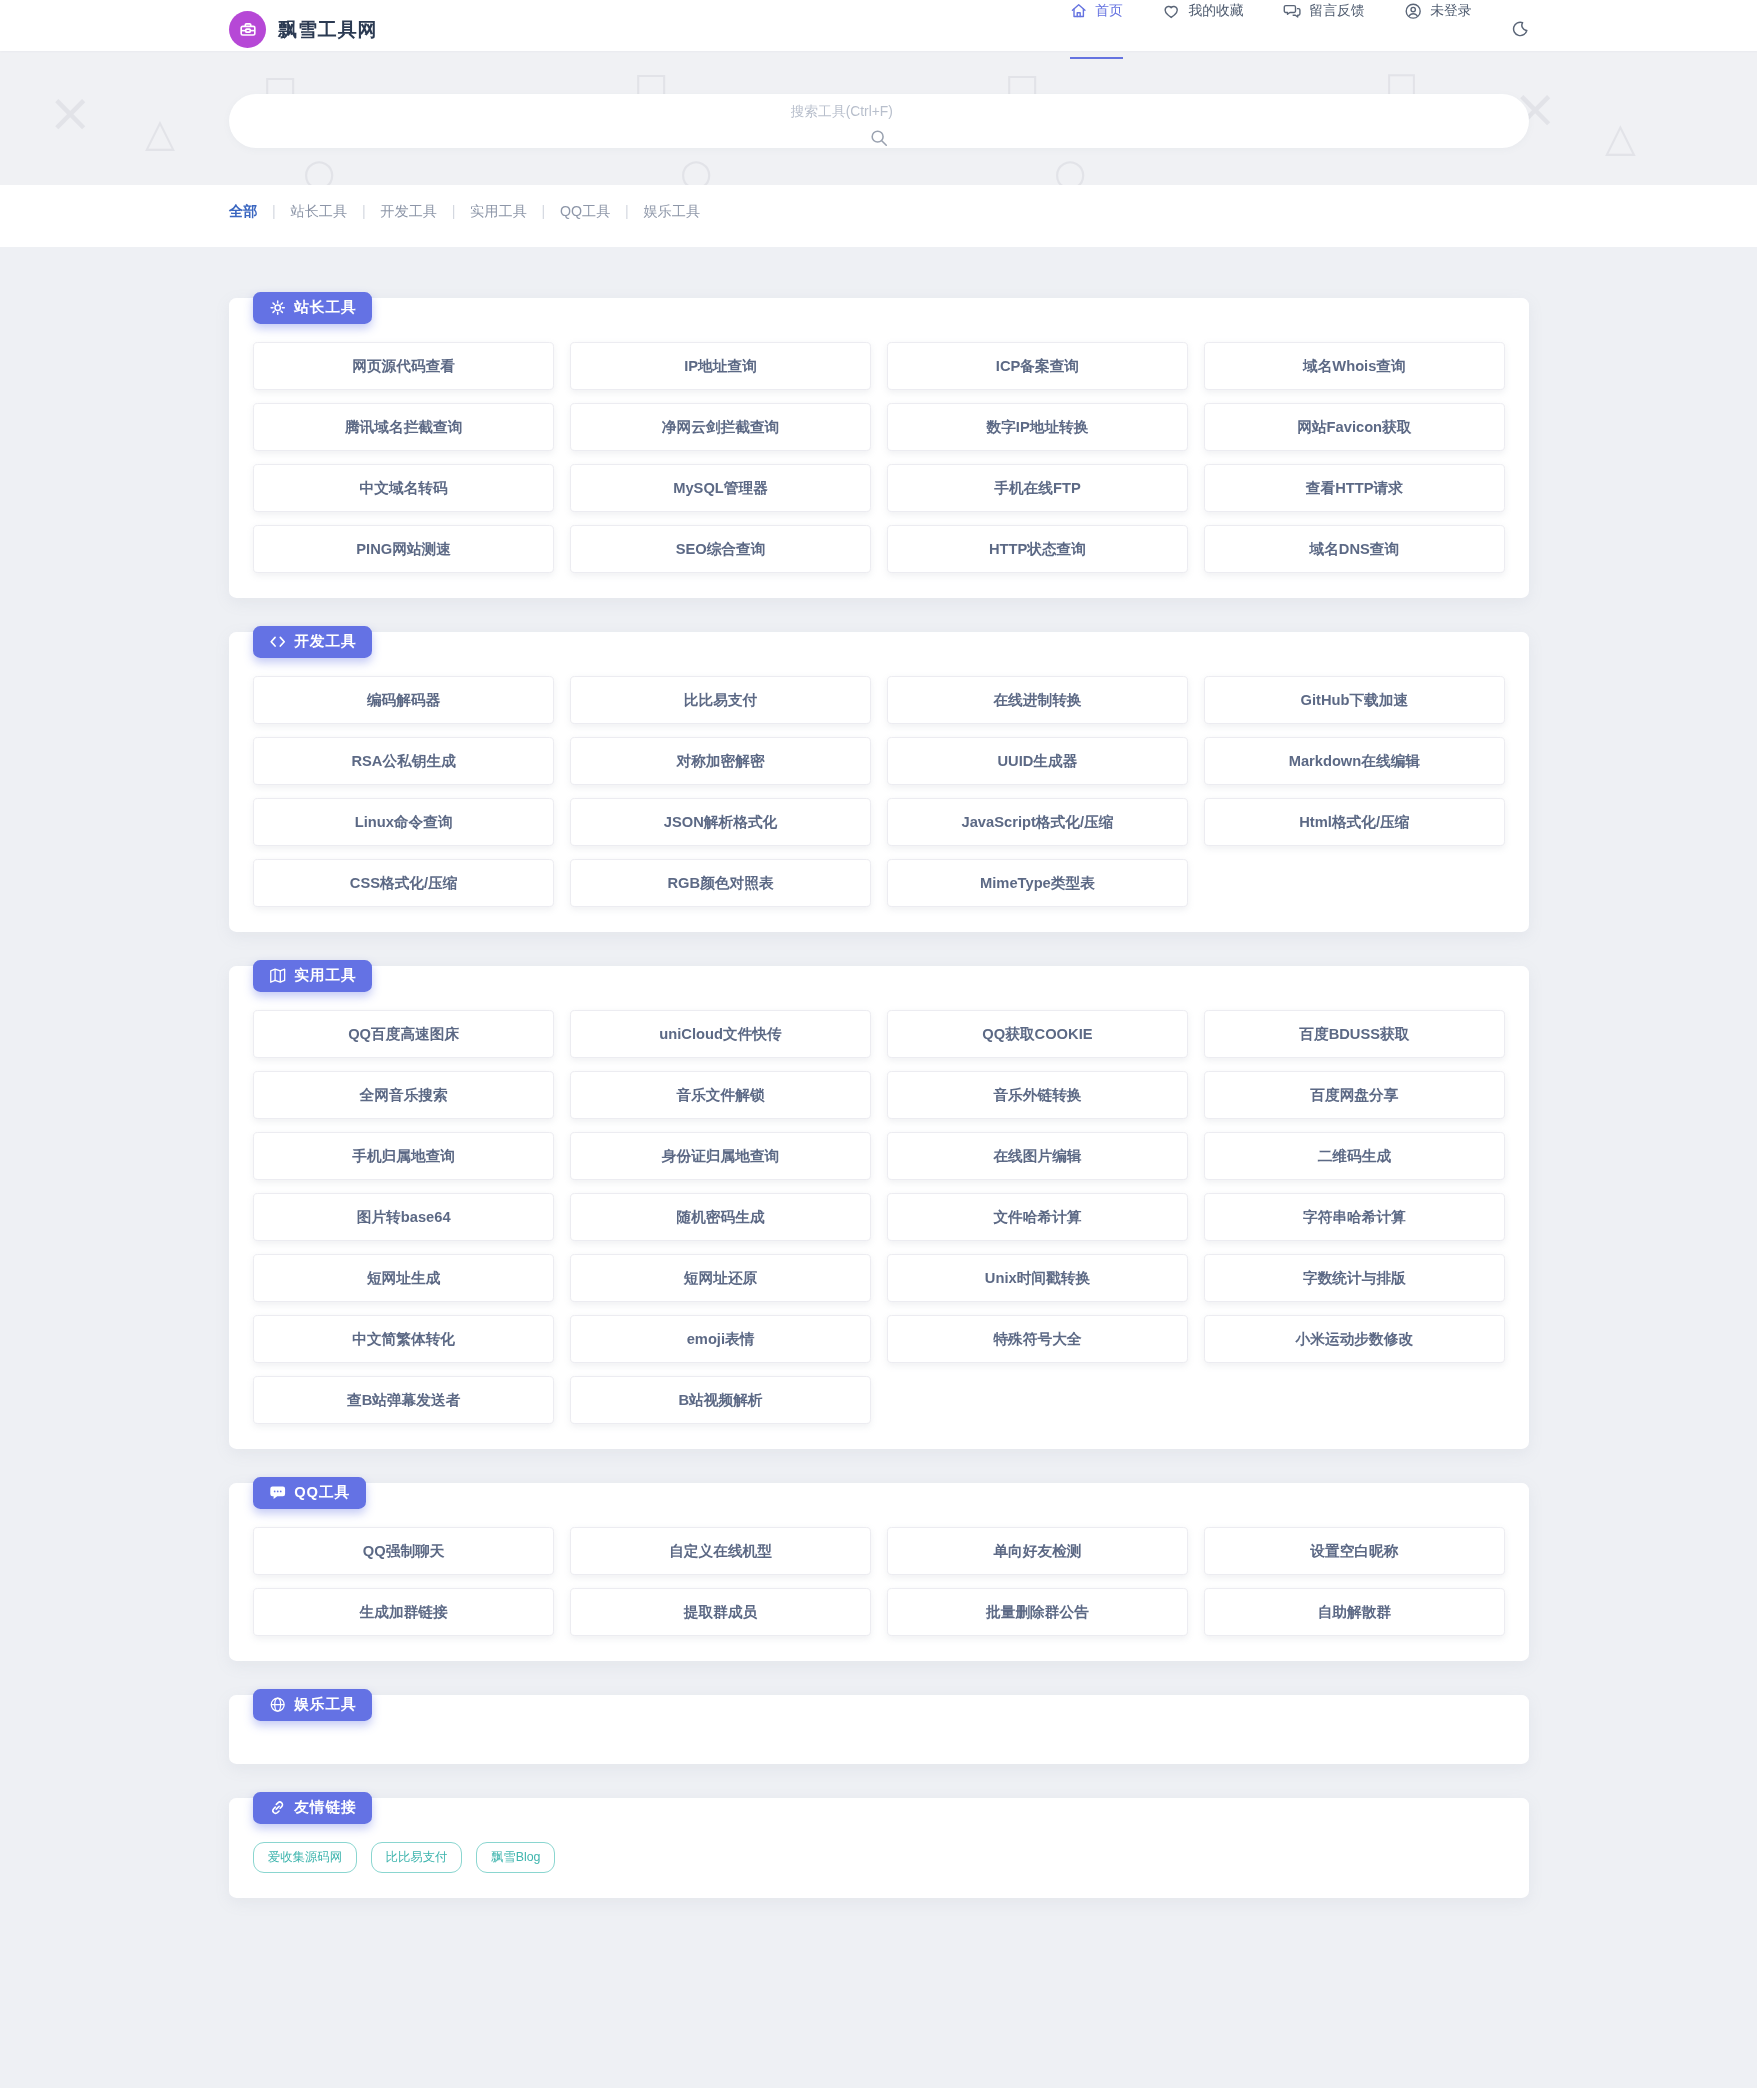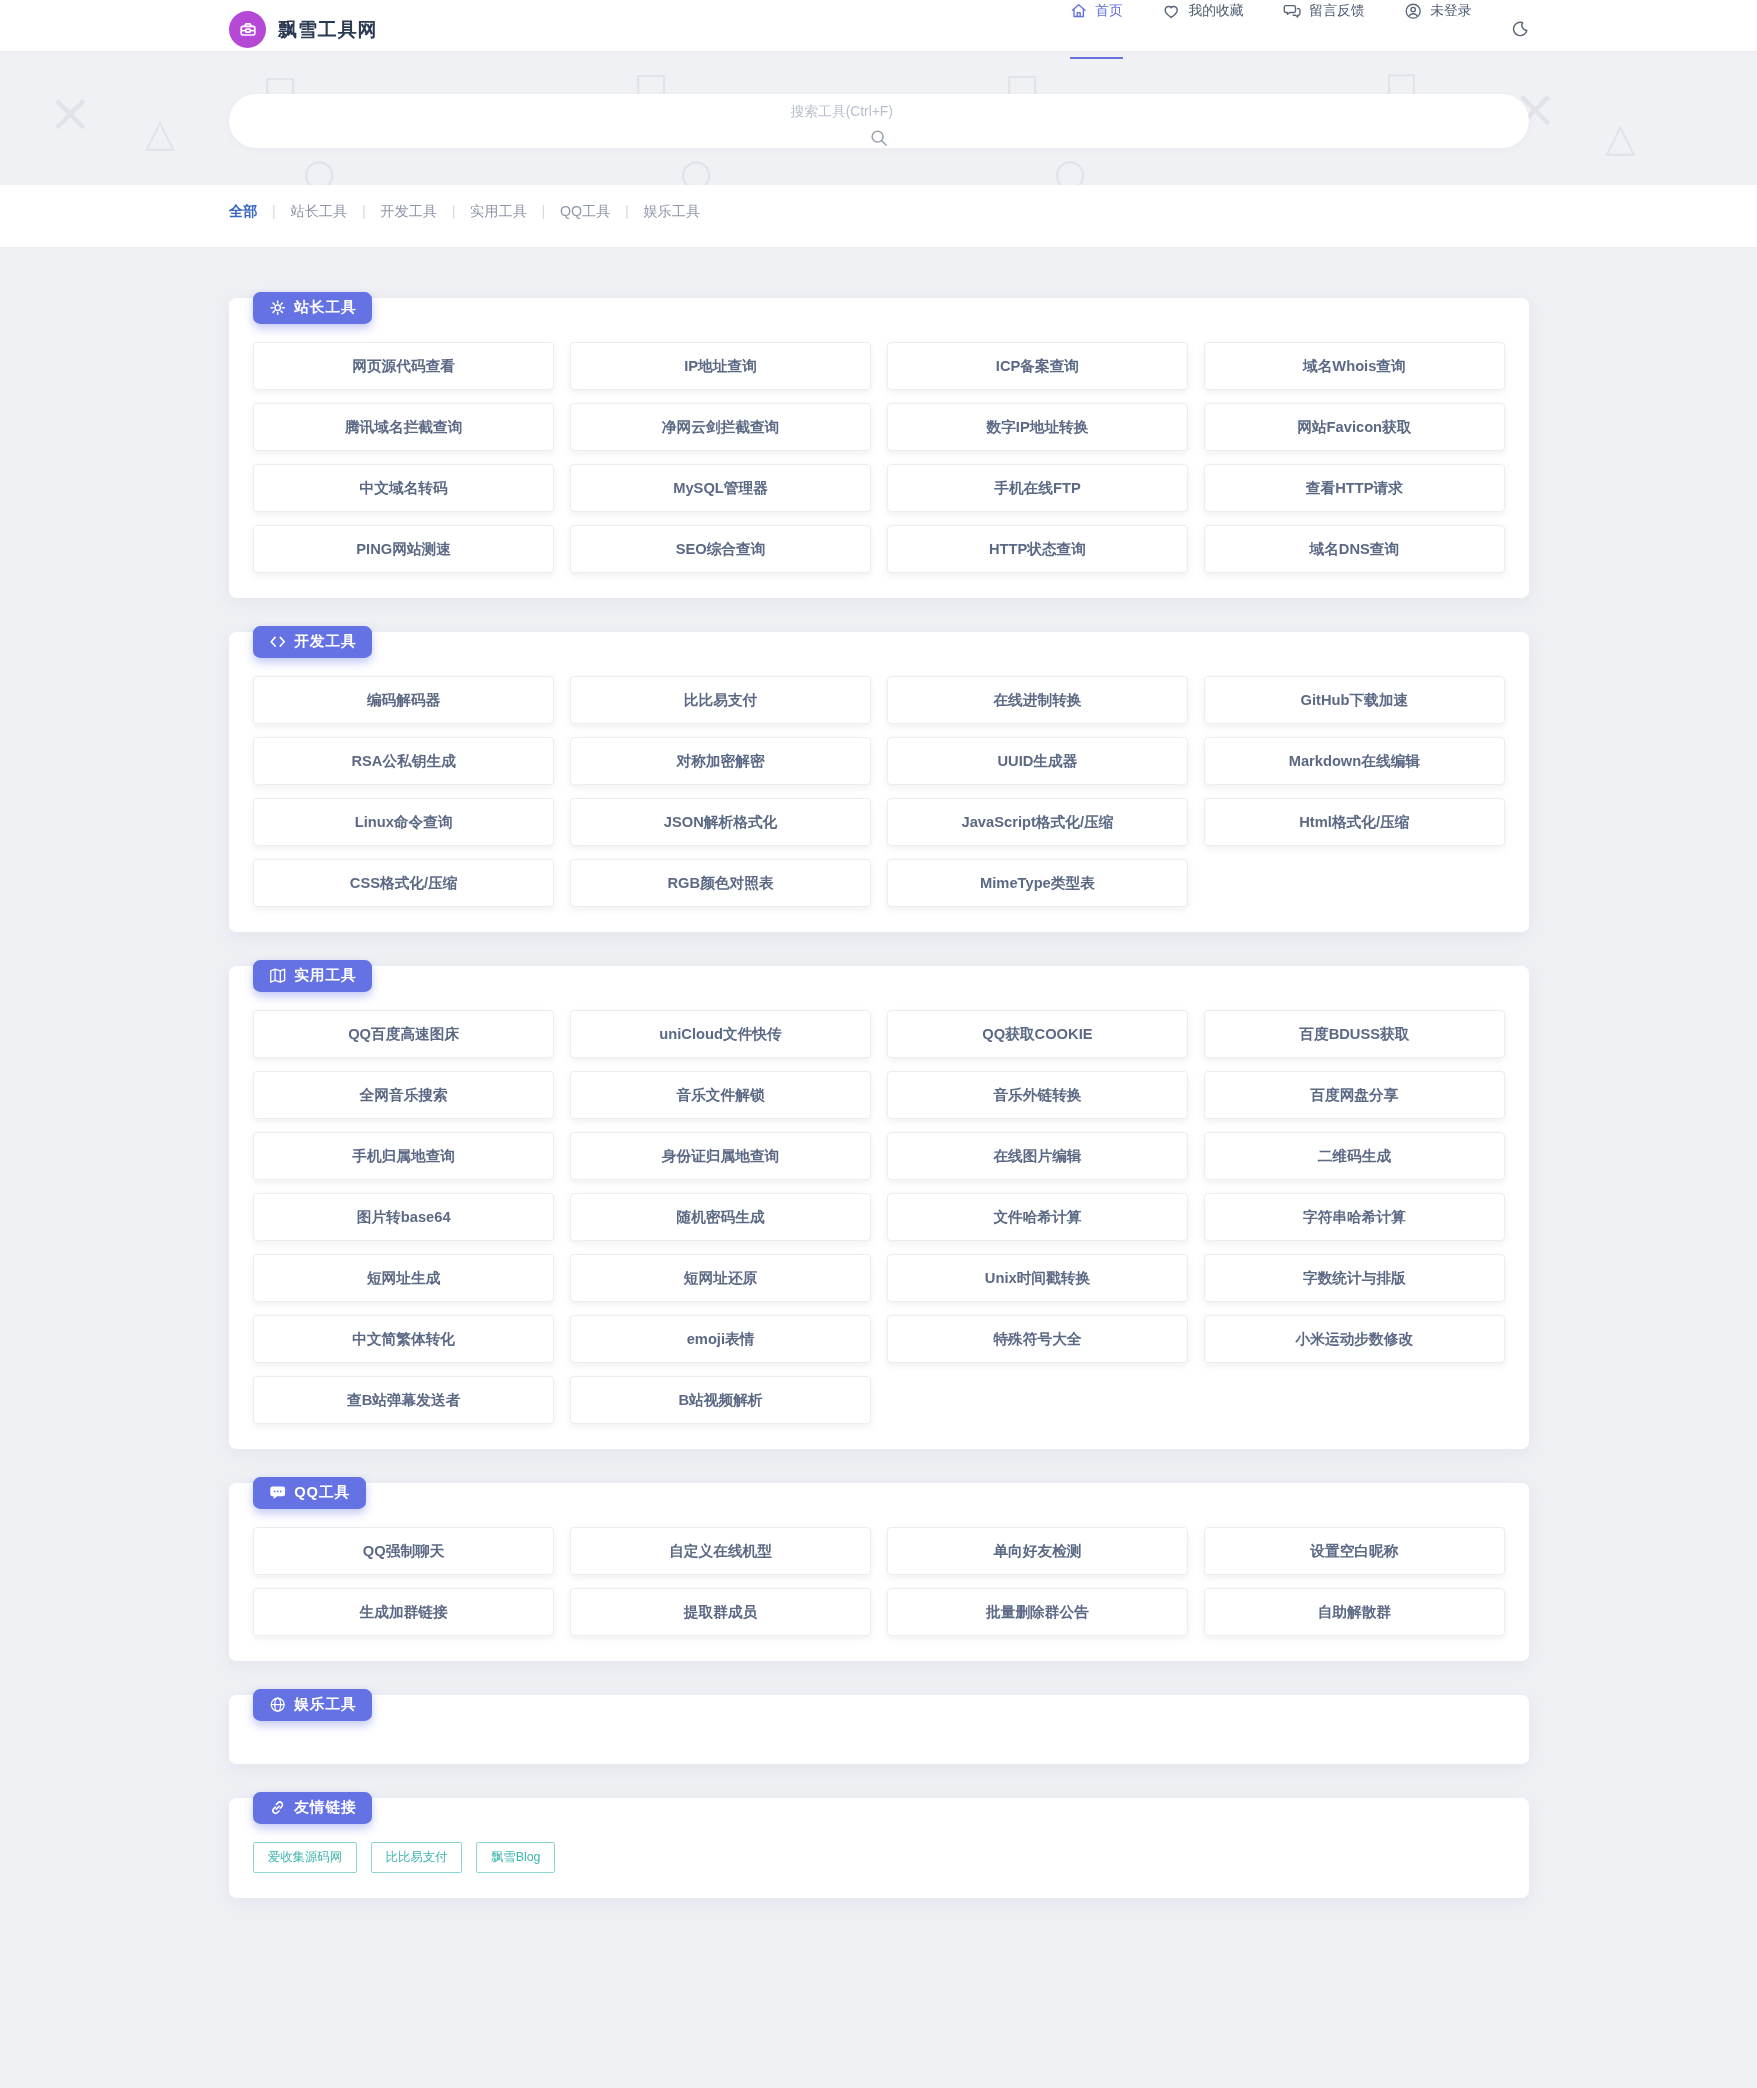"爱收集源码网" .friend-link { border-radius: 2px -> 11px }
